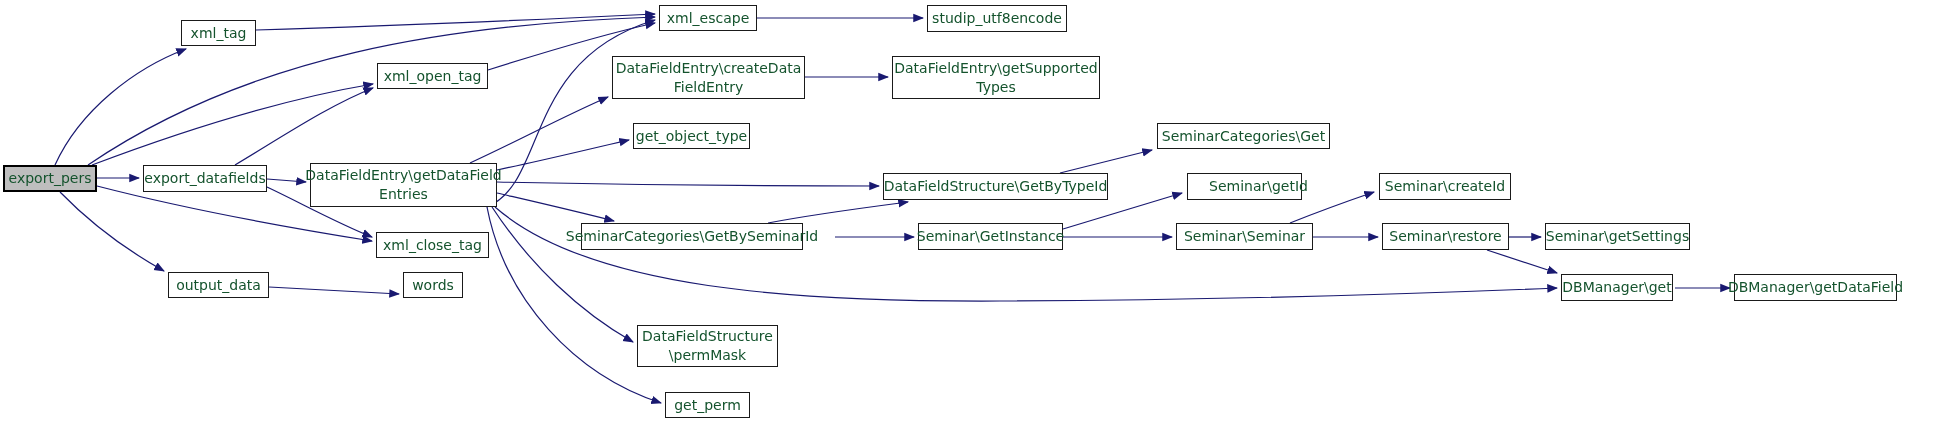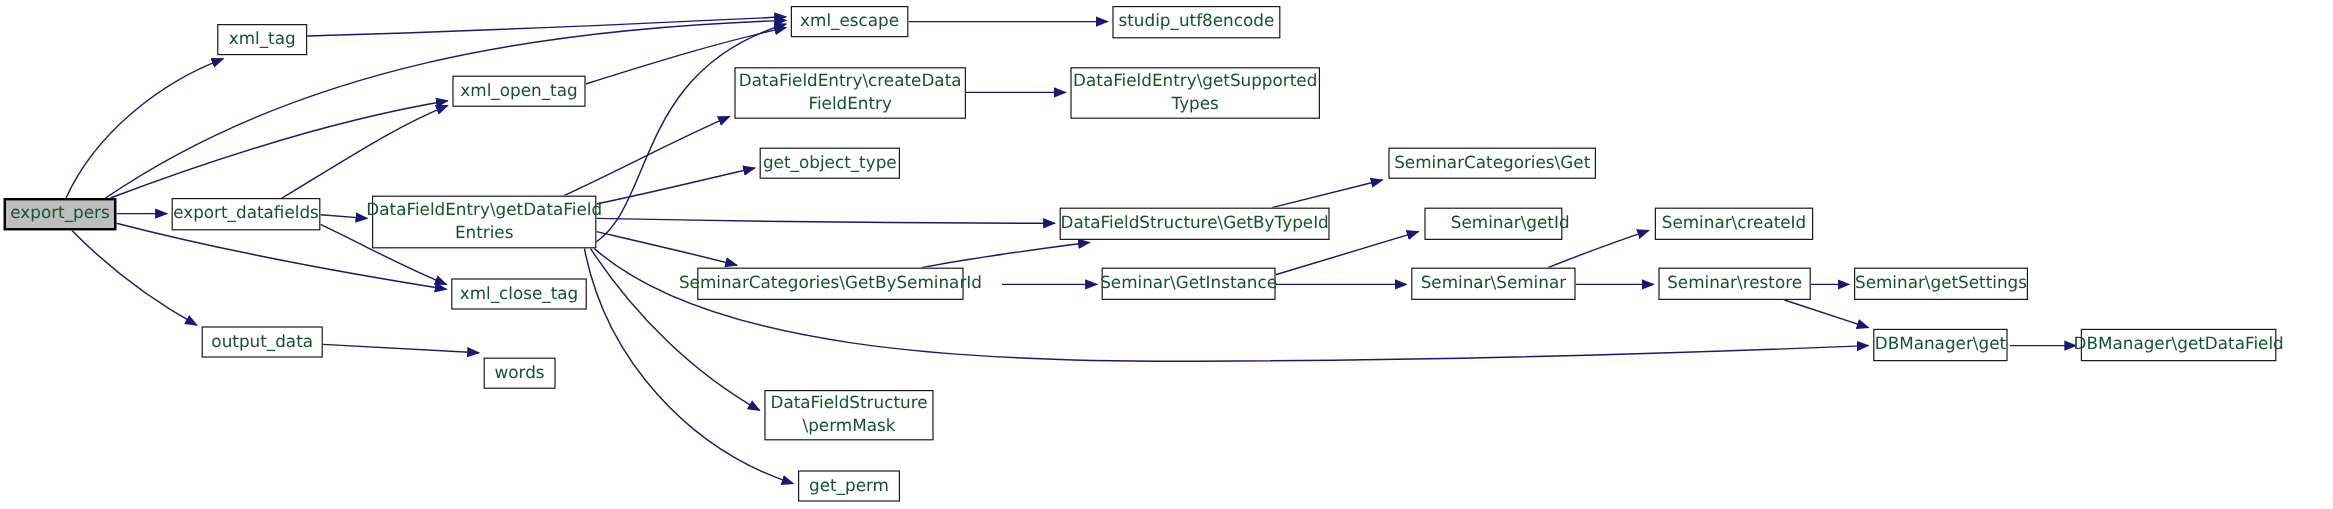"words" div.node { top: 298px -> 272px }
